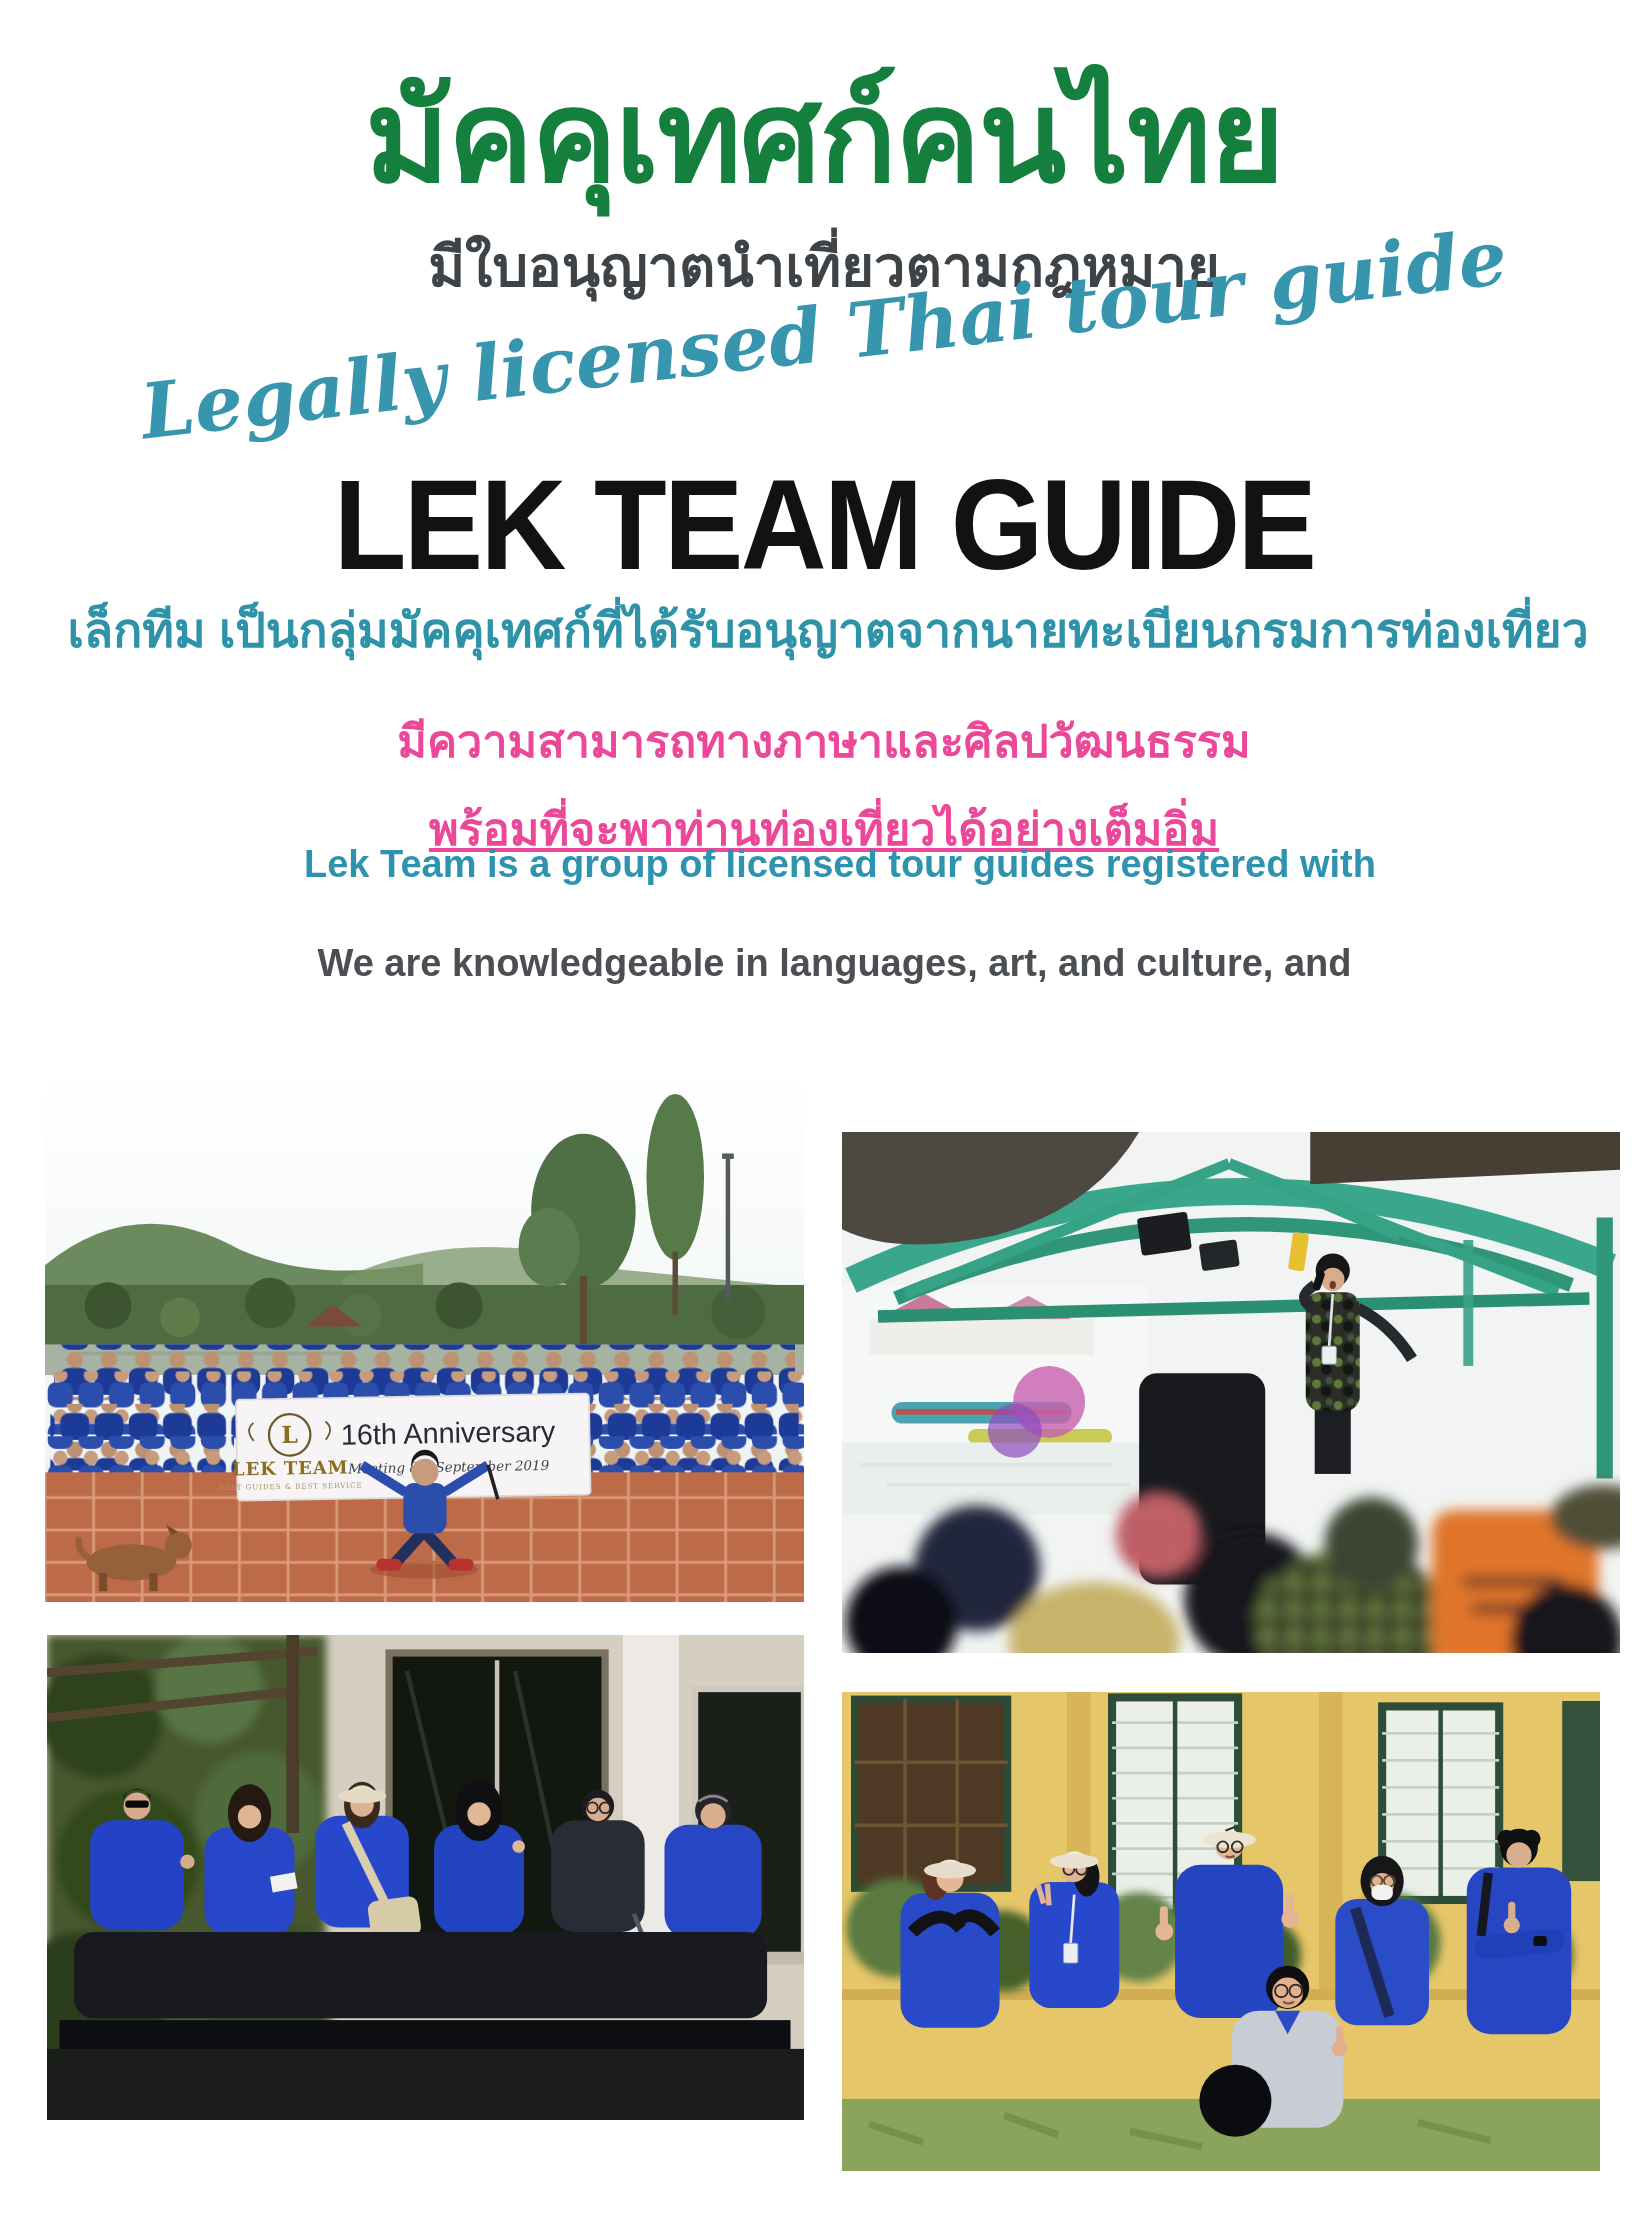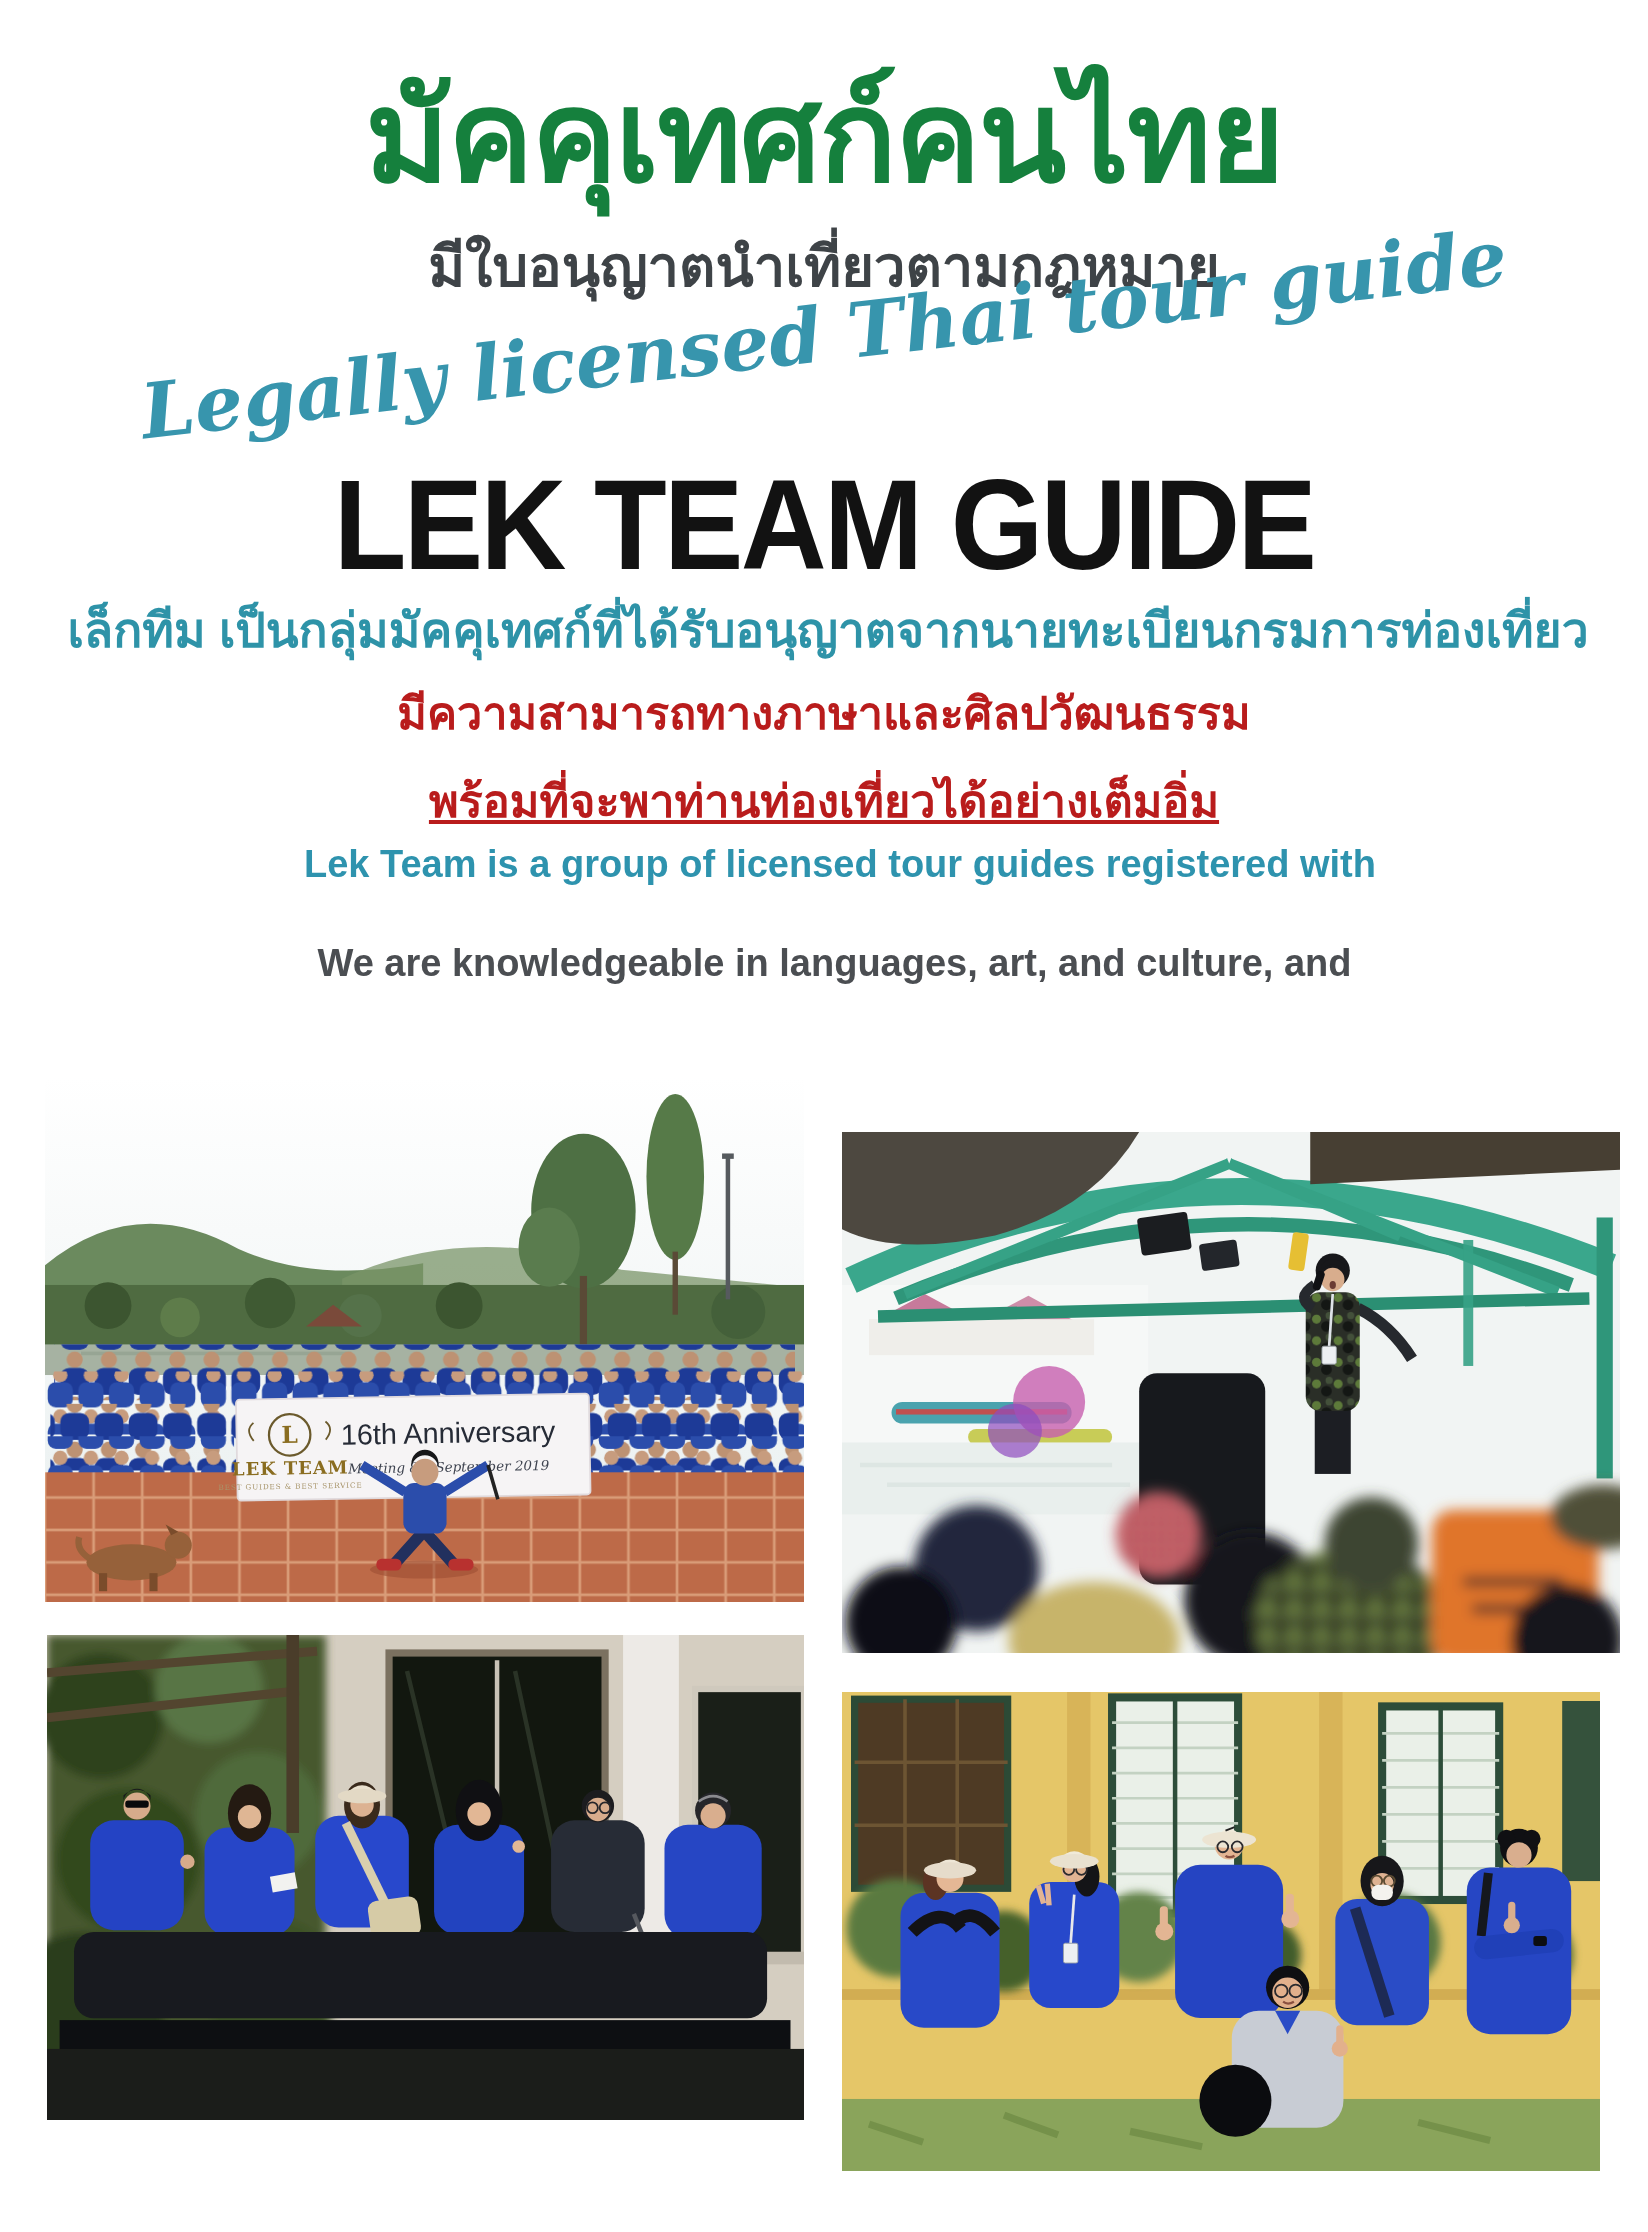"มีความสามารถทางภาษาและศิลปวัฒนธรรม" .thai-gray { color: #b91c1c -> #ec4899; margin-top: none -> 28px }
